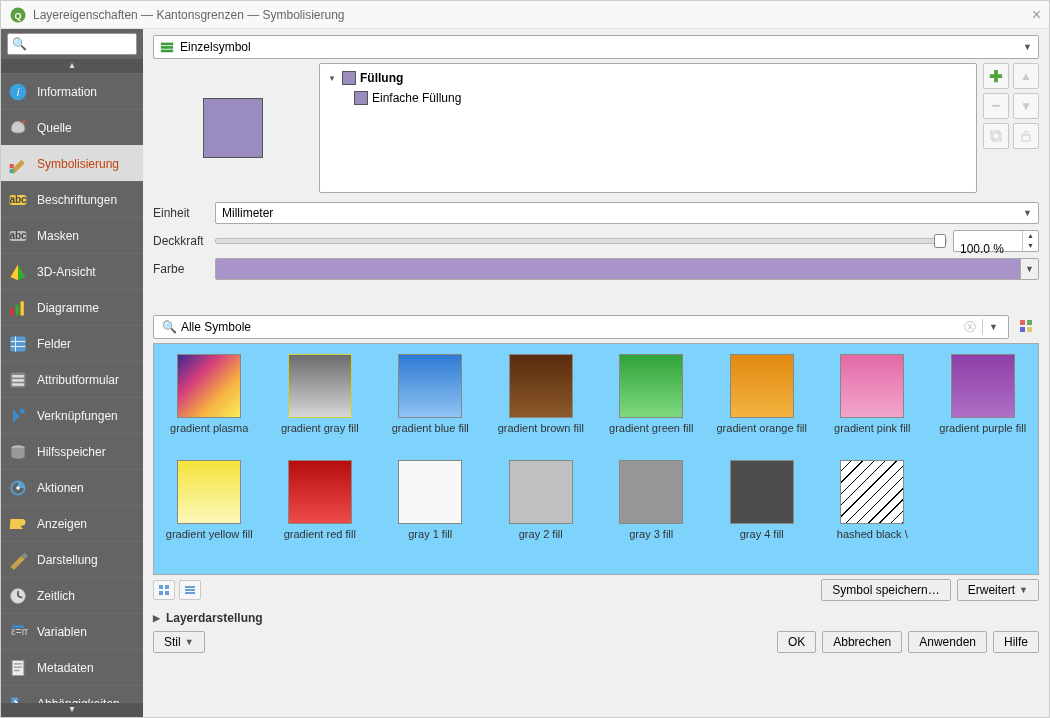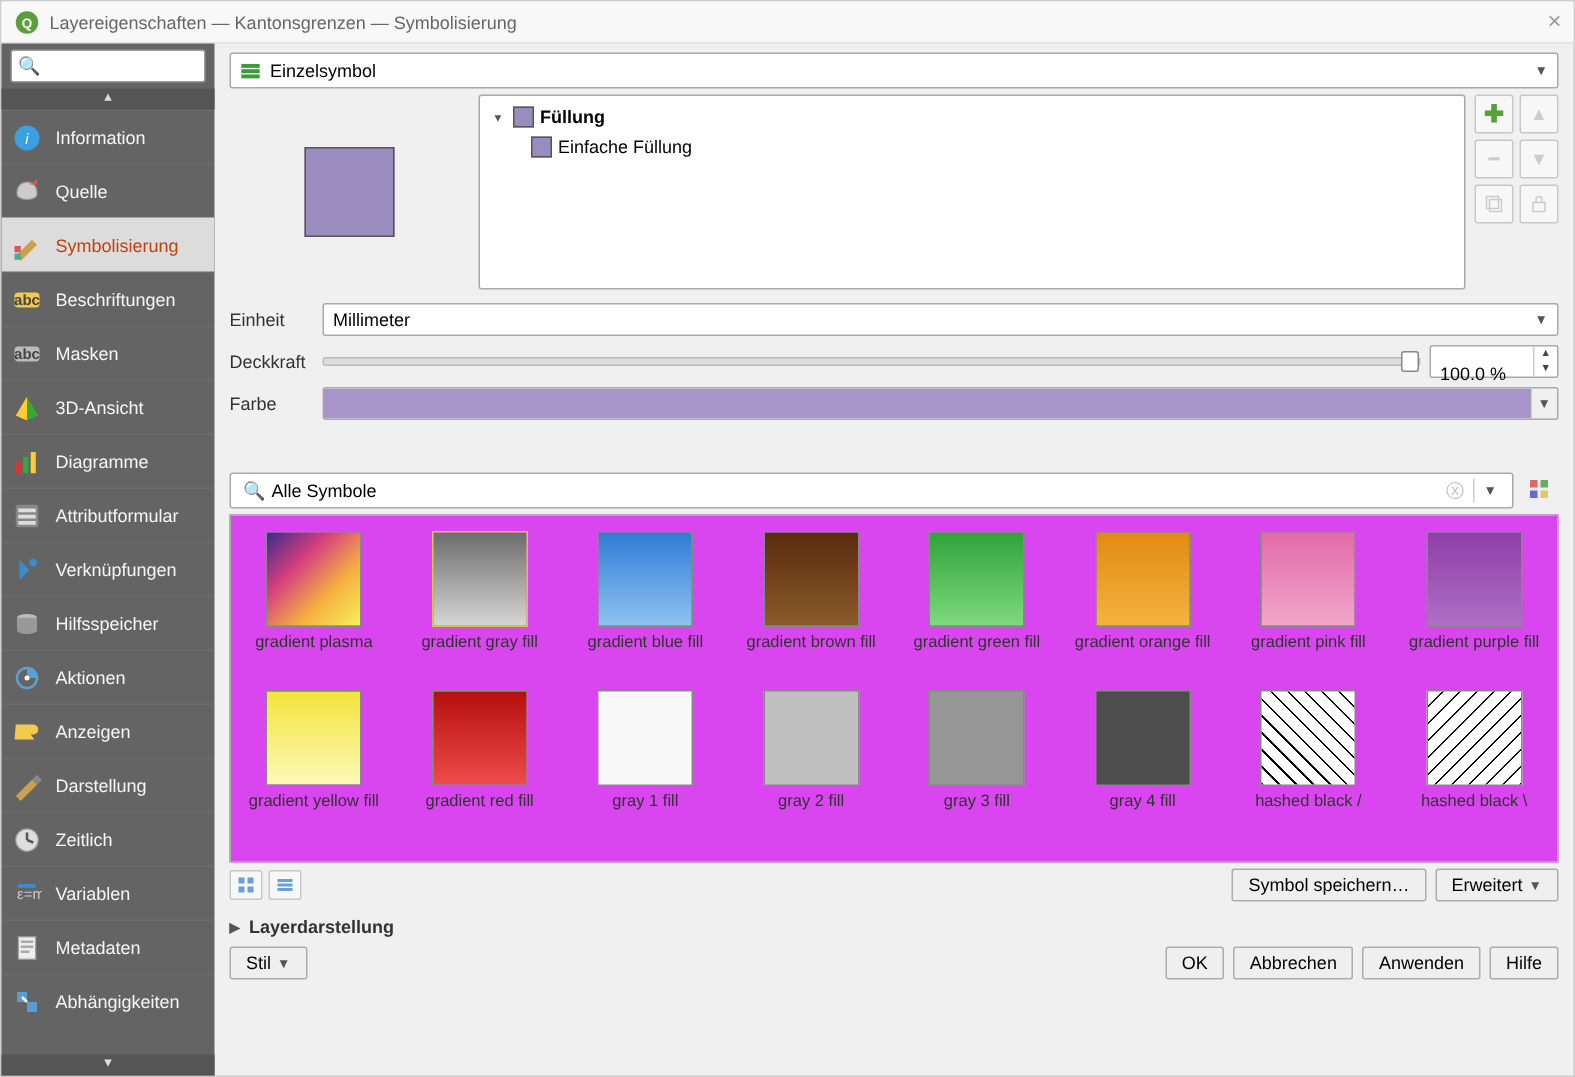"Felder" div.side-item { html: none -> <div> <span> <svg> <rect></rect> <line></line> <line></line> <line></line> </svg> </span> <span>Felder</span> </div> }
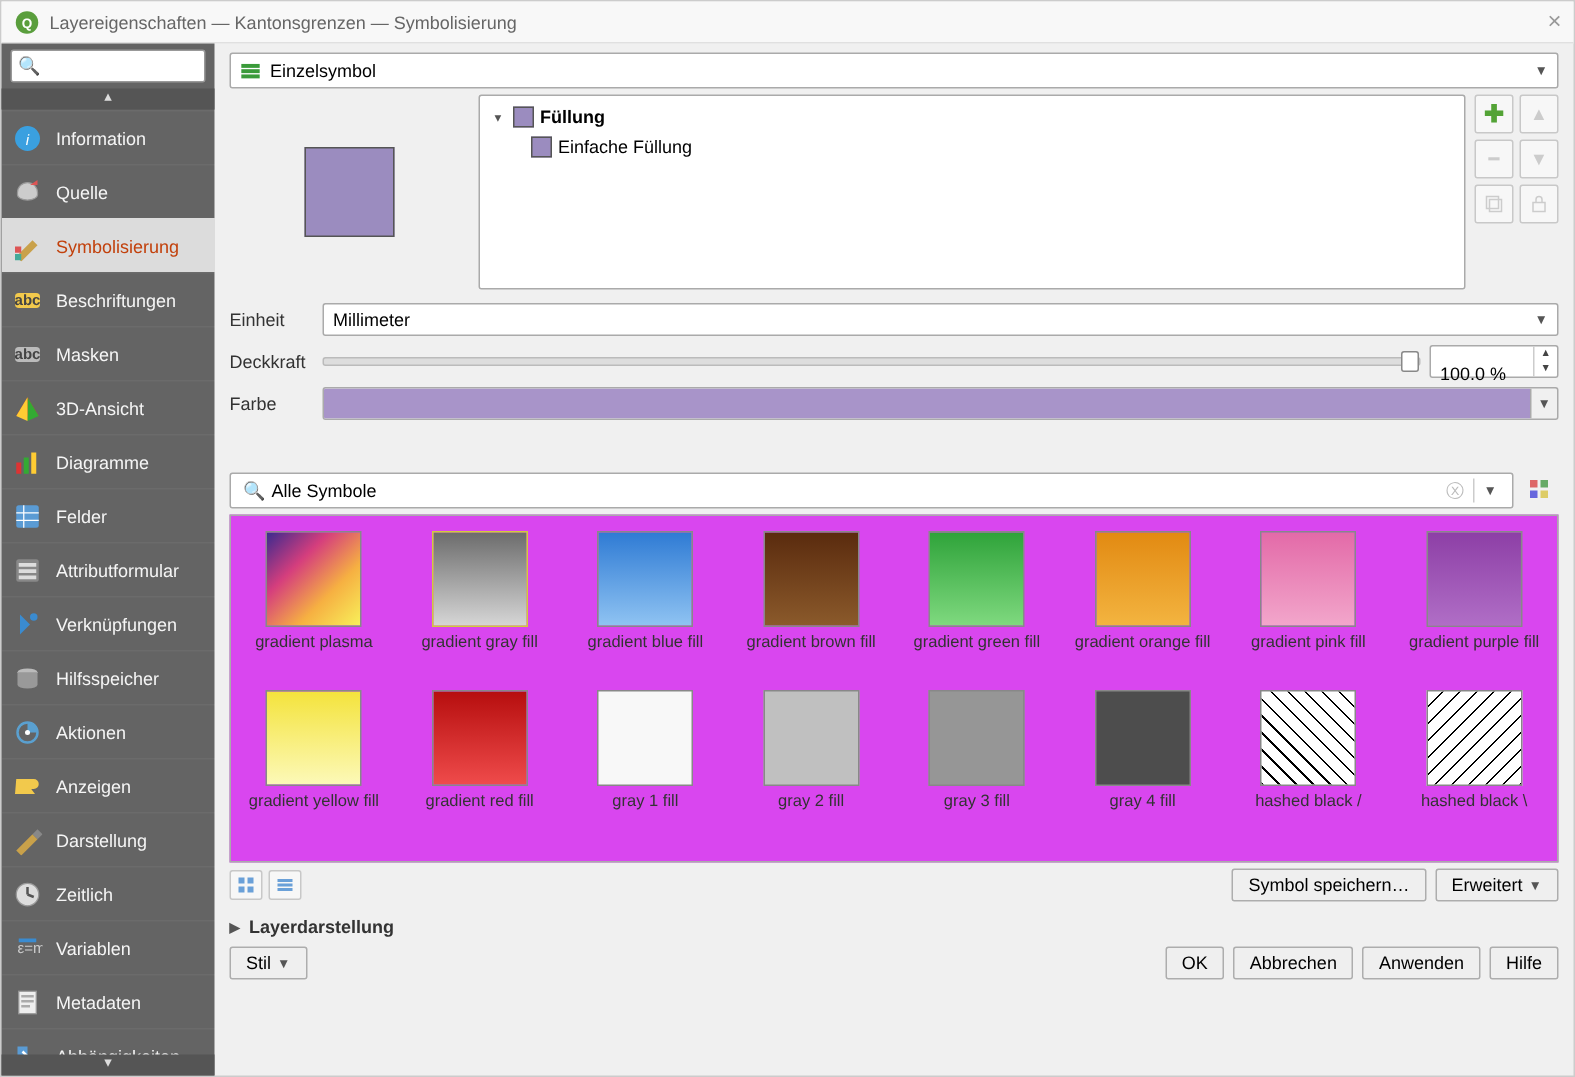"gradient plasma" .gallery { background: #d946ef -> #7dd3fc }
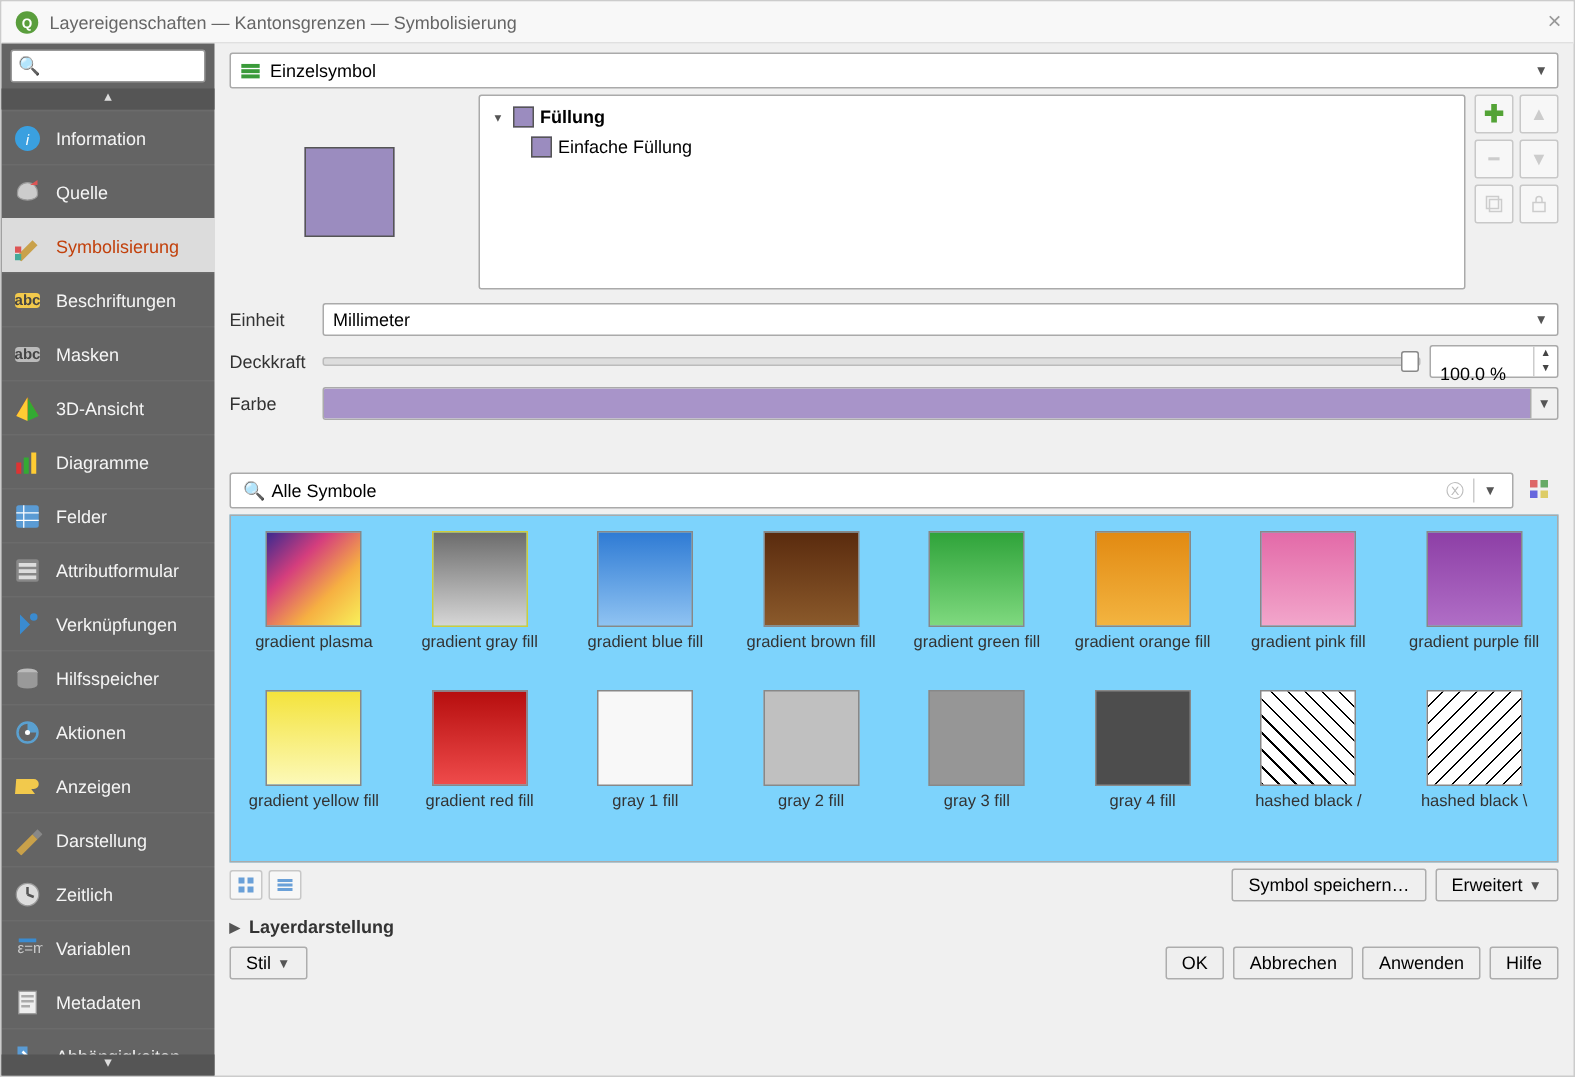"hashed black /" div.swatch-item { html: <div> <div></div> <div>hashed black /</div> </div> -> none }
